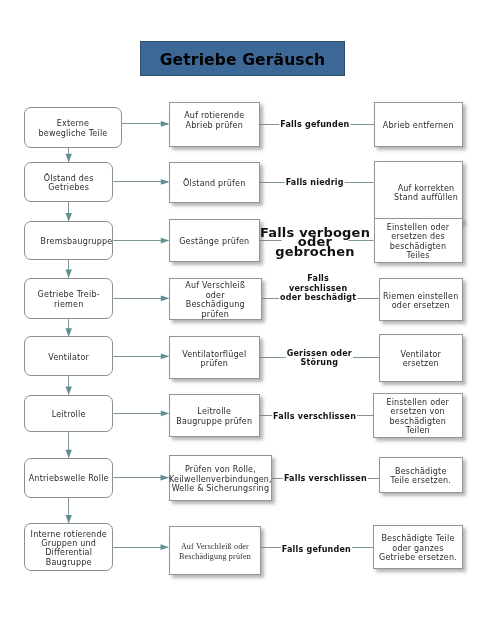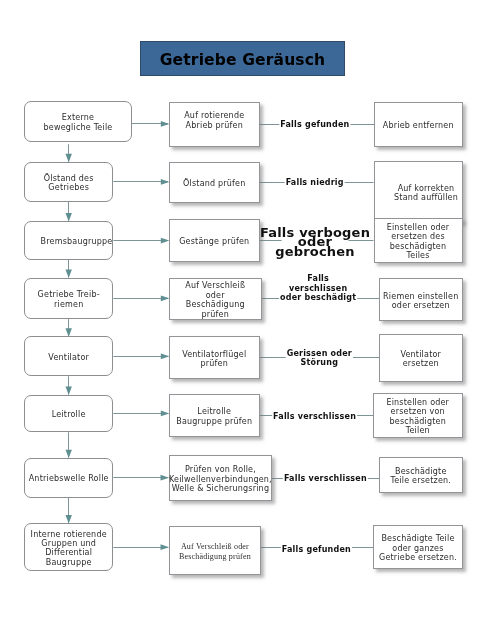"Externe" div.node { top: 101px -> 107px; width: 108px -> 98px }
